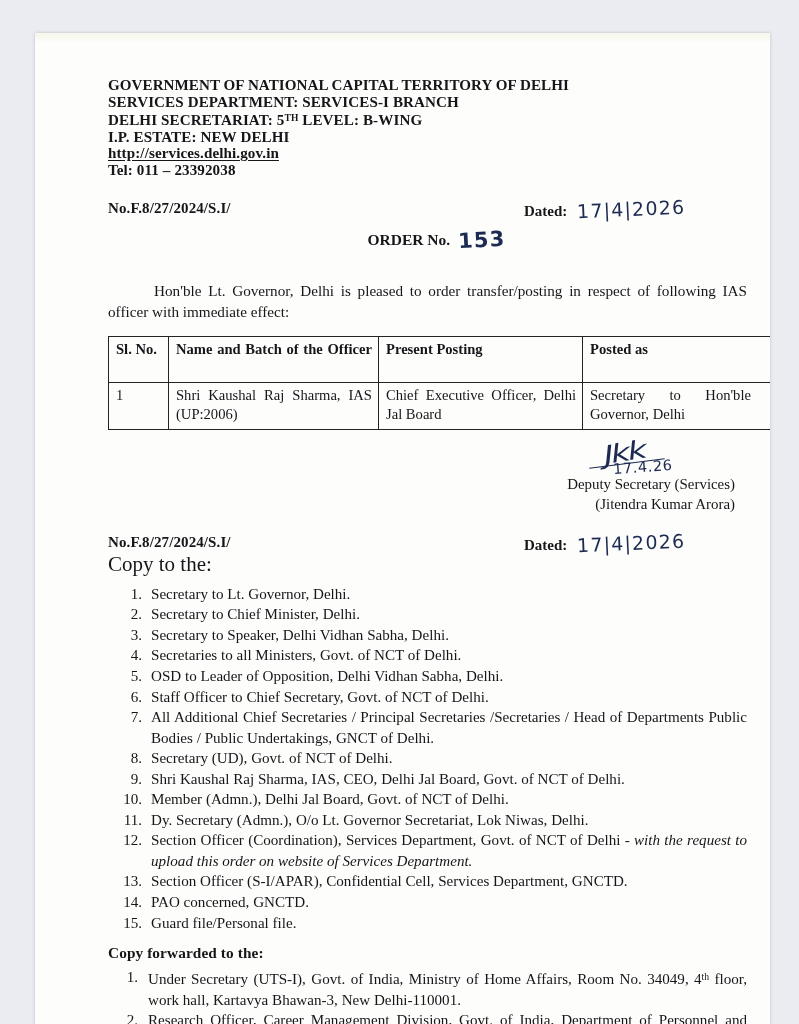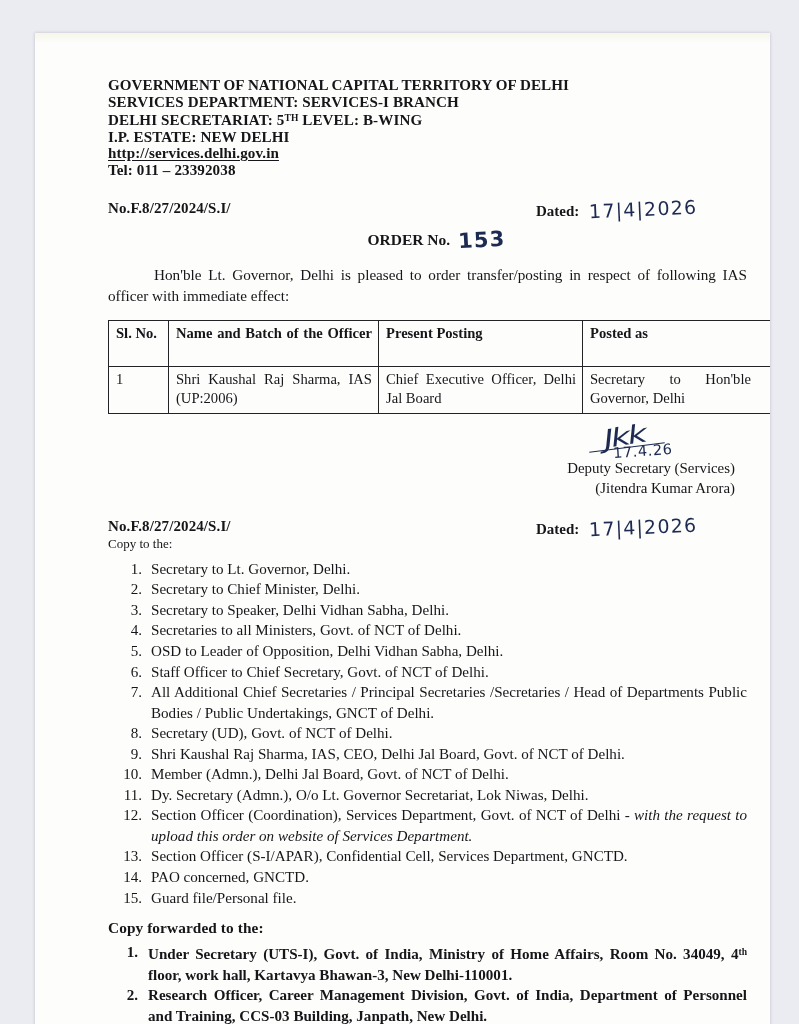"Dated:" .datedwrap { left: 428px -> 416px }
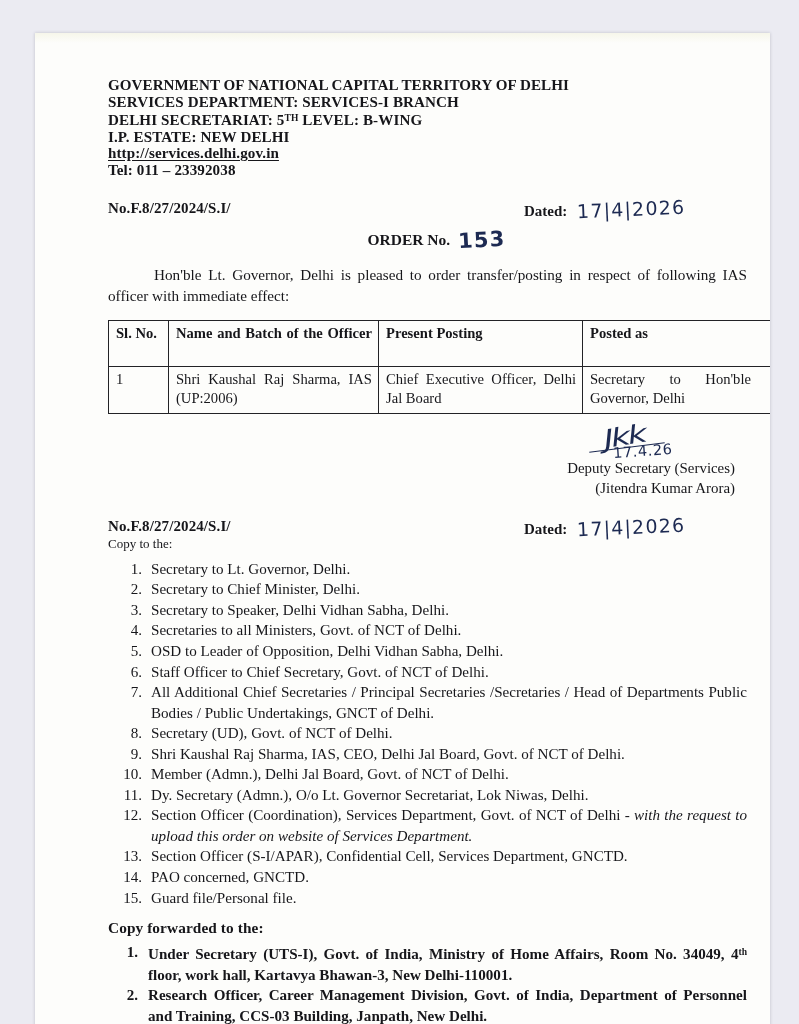"Hon'ble Lt. Governor, Delhi is" .para { margin-top: 14px -> 30px }
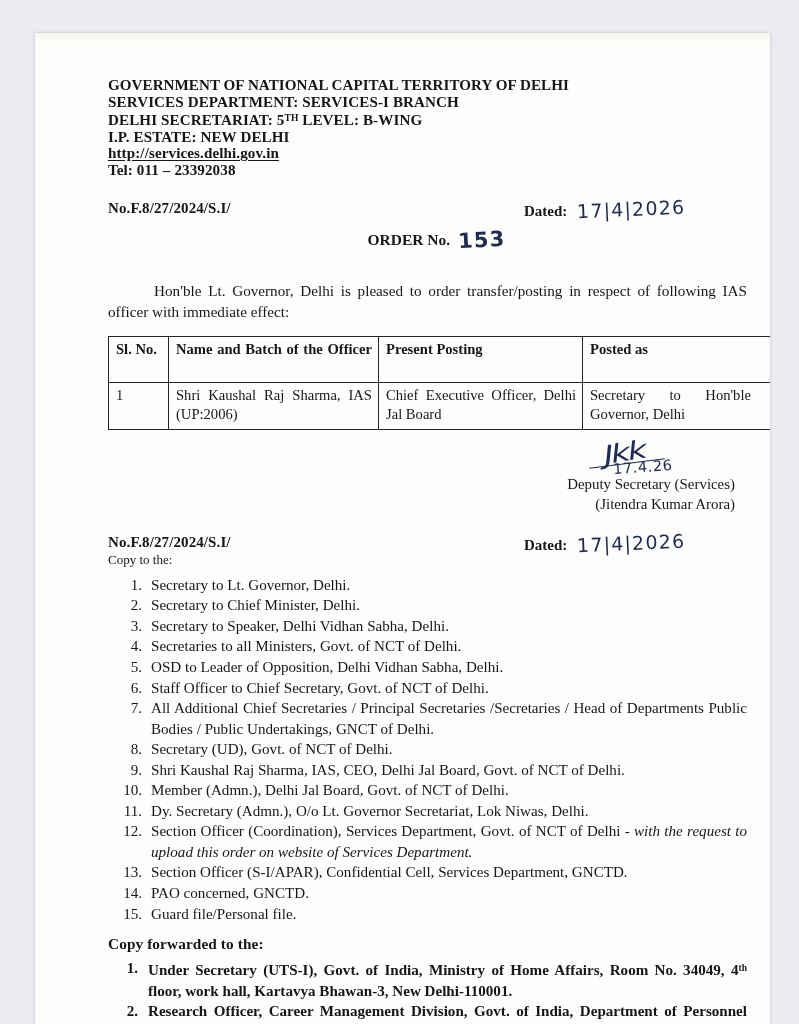"Copy to the:" .copyto { font-size: 13px -> 21px }
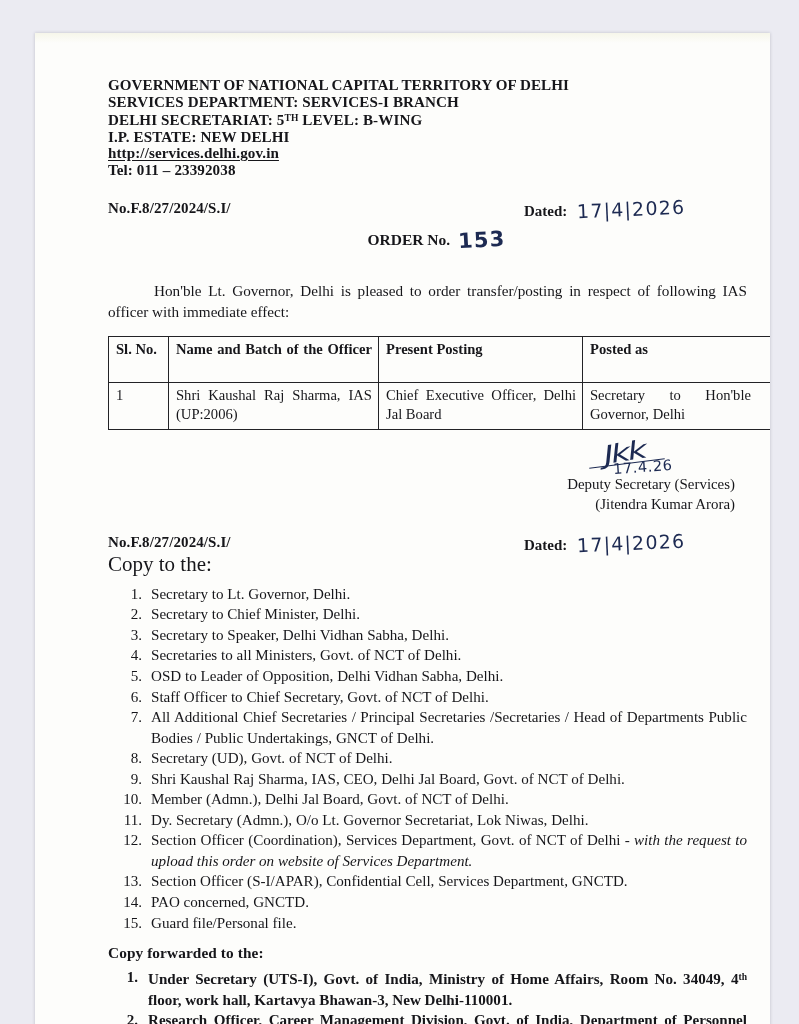"Under Secretary (UTS-I), Govt. of" ol.cl2 li { font-weight: bold -> none }
